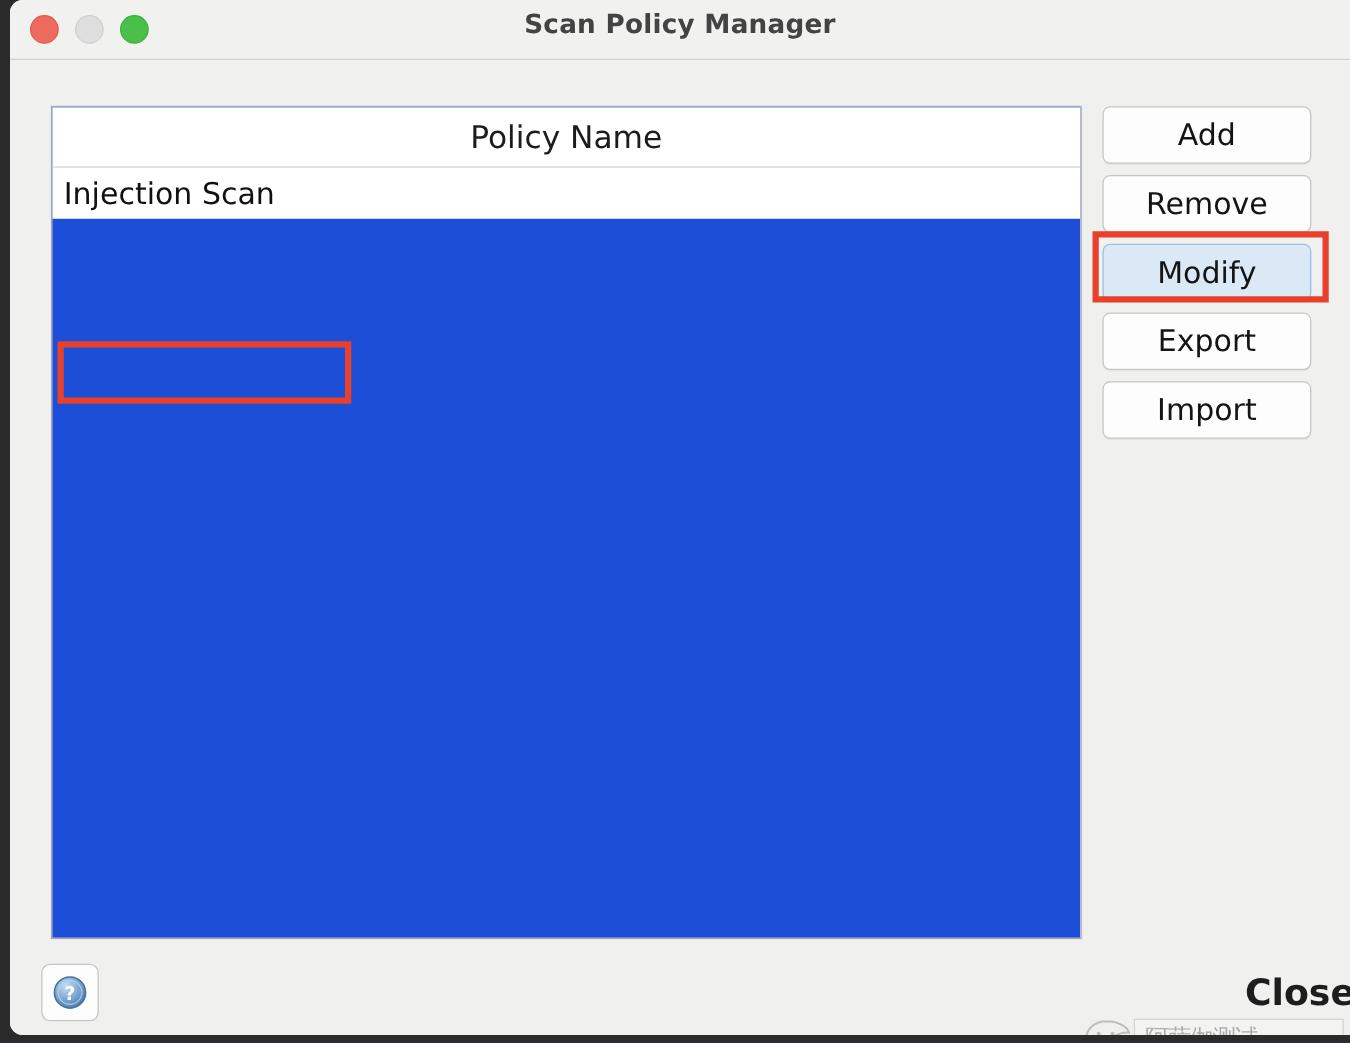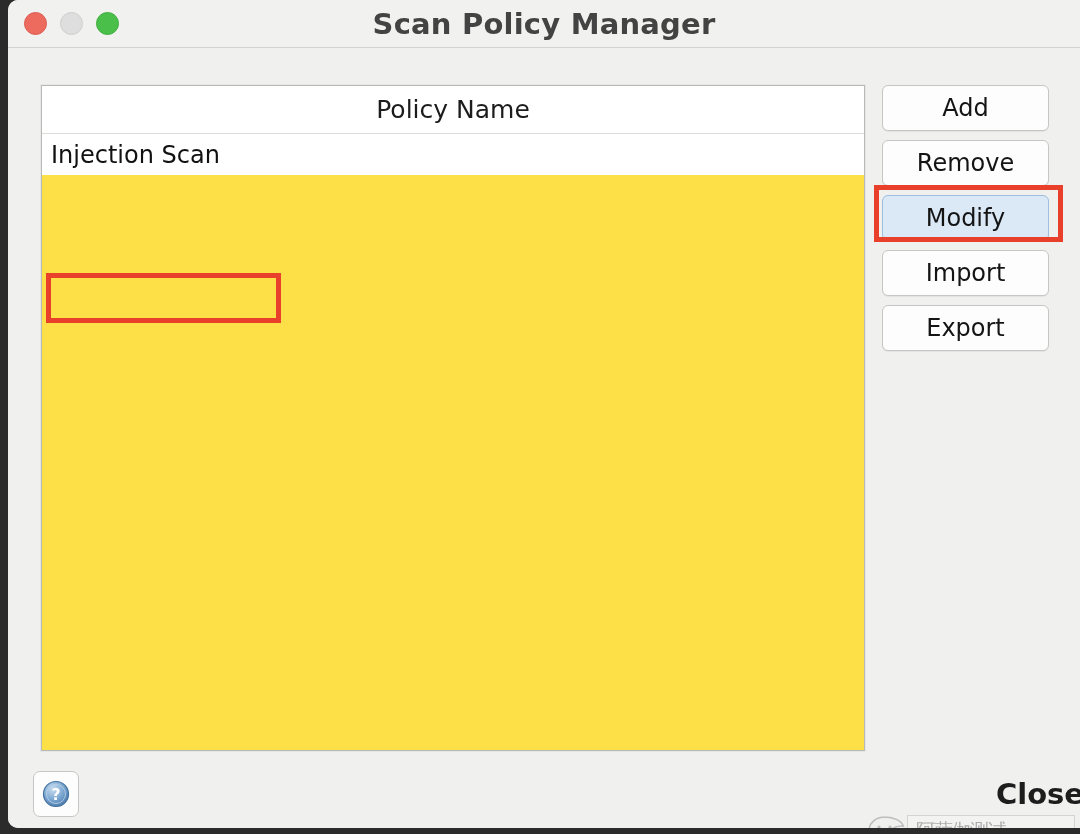"Scan Policy Manager" #window-title { font-size: 29px -> 21px }
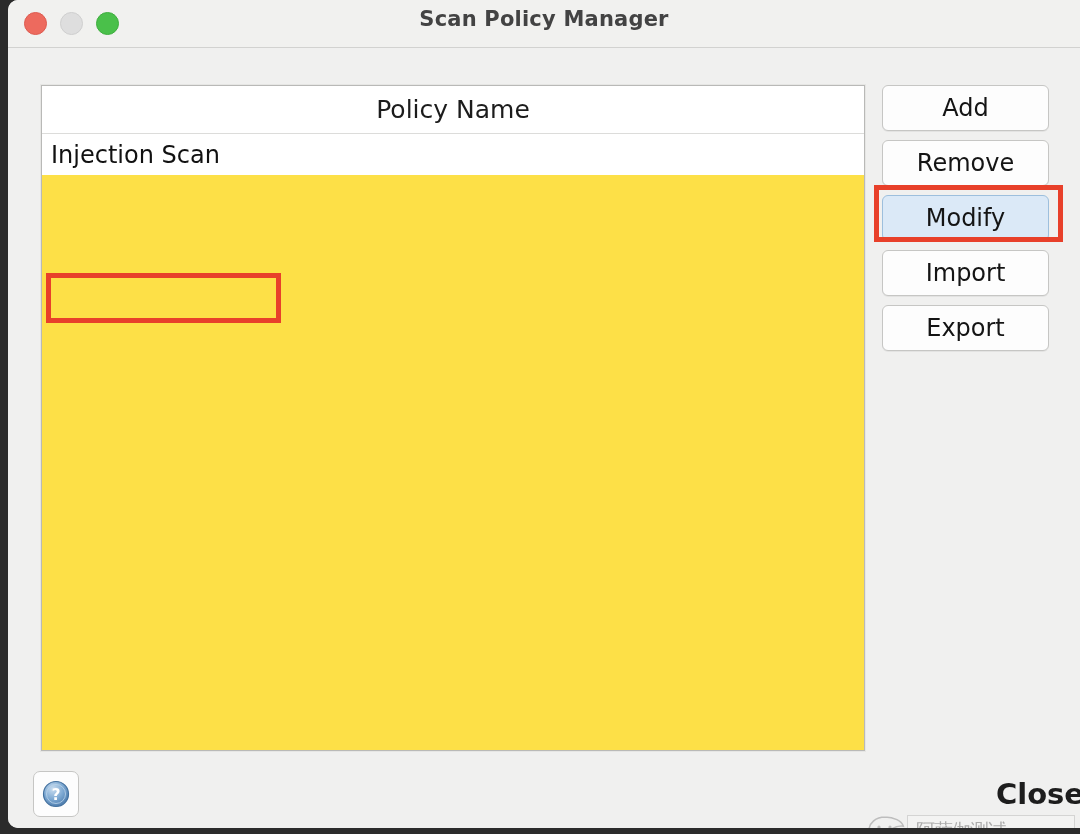"Policy Name" #table-panel { background: #fde047 -> #1d4ed8 }
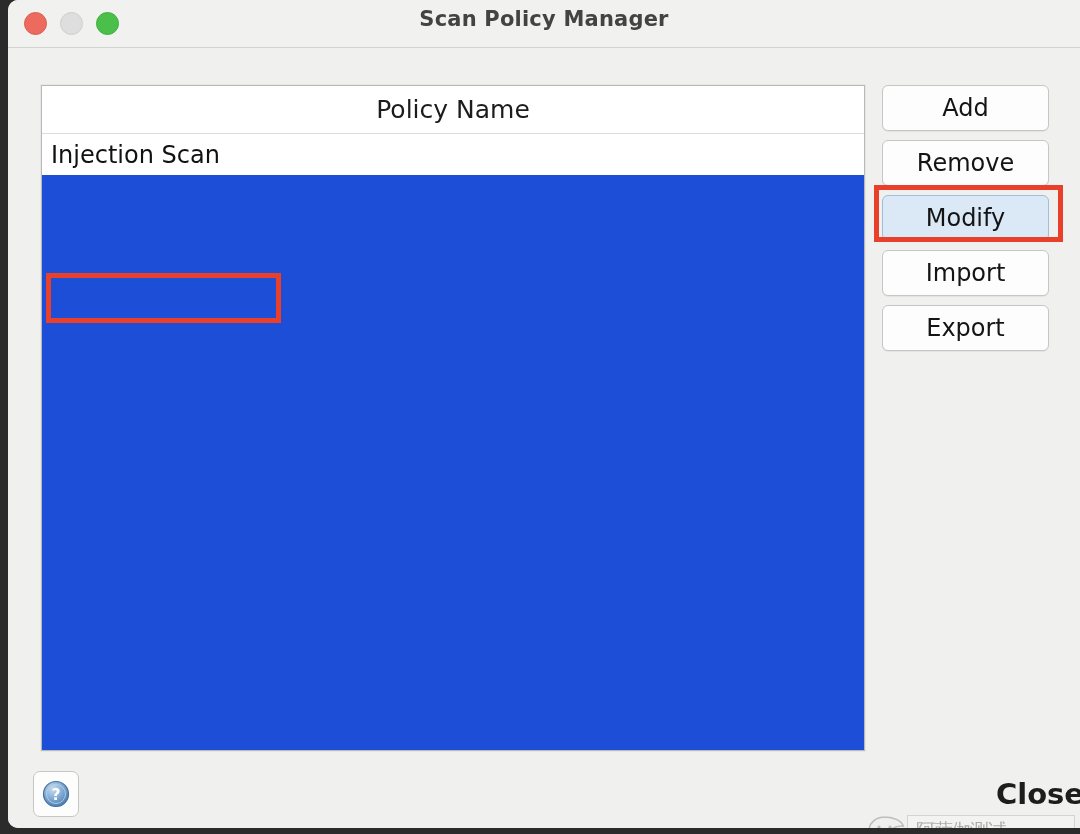"Import" div.btn { order: before "Export" -> after "Export" }
